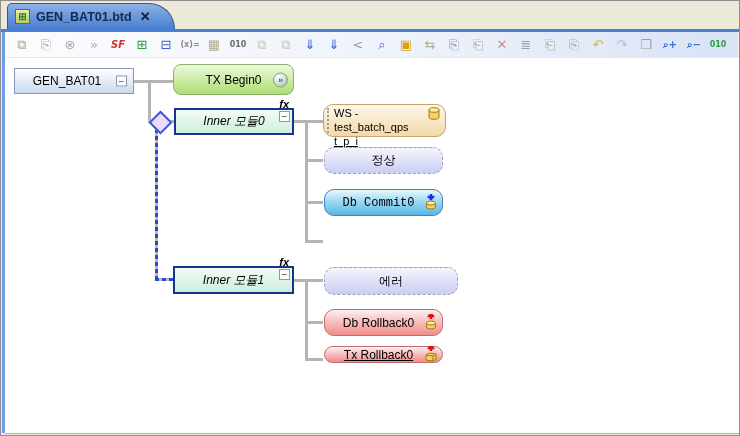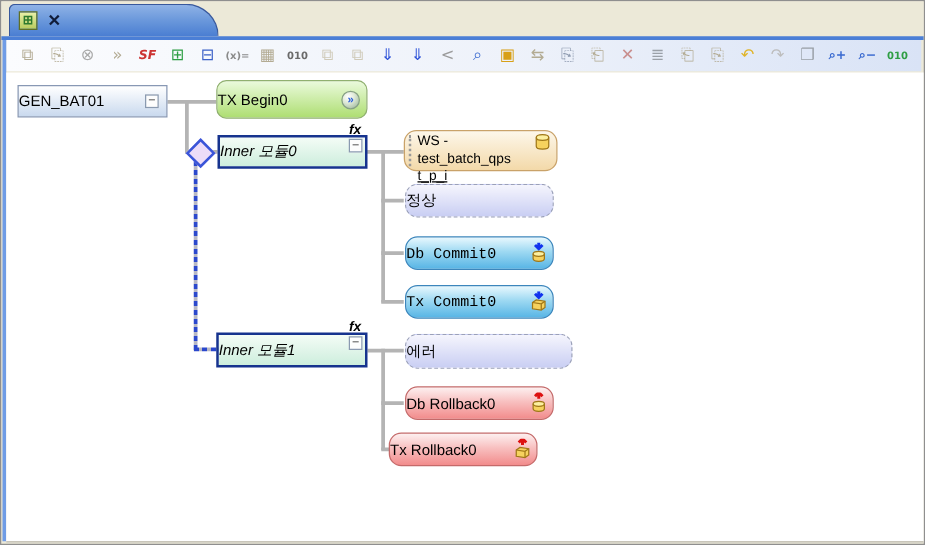"GEN_BAT01.btd" span.tab-title { html: none -> <span>GEN_BAT01.btd</span> }
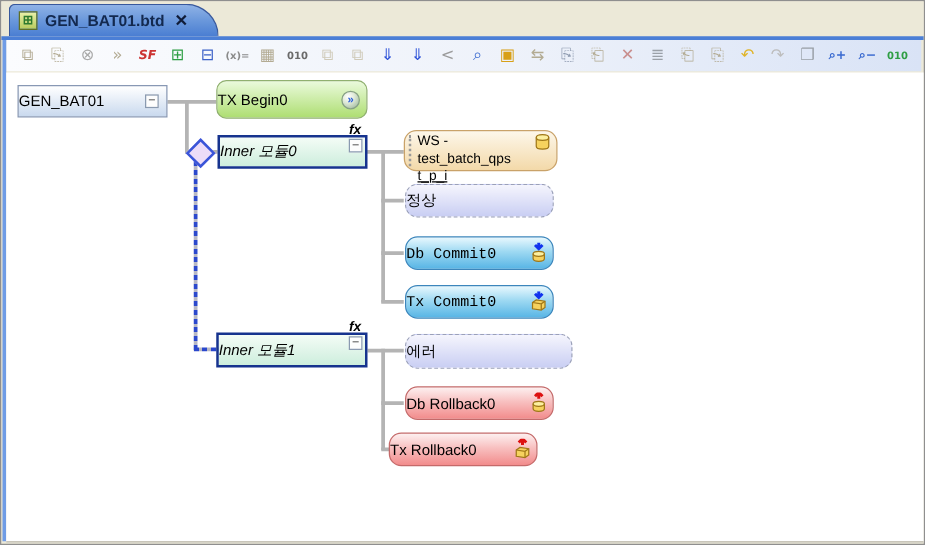"GEN_BAT01" .node { justify-content: none -> center }
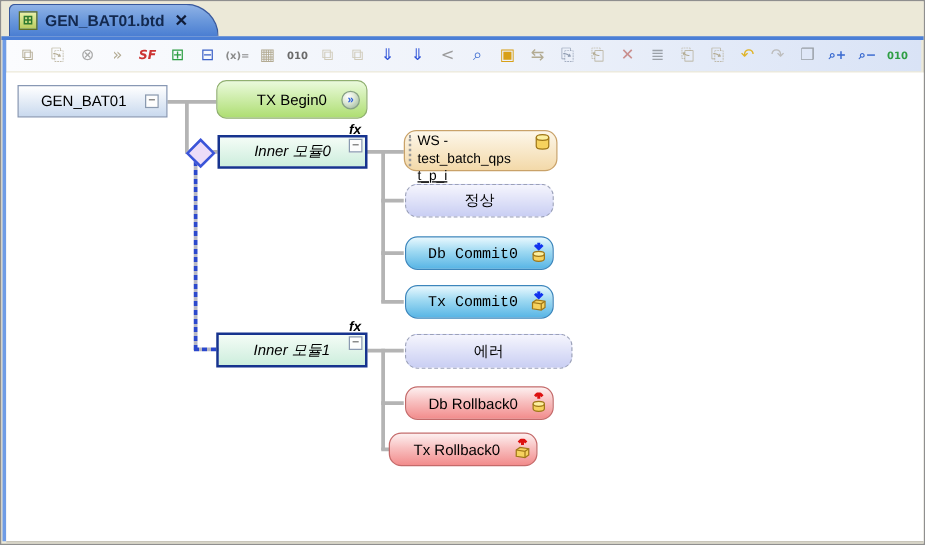"Tx Commit0" div.node { html: <div> <span>Tx Commit0</span> <svg> <path></path> <path></path> <path></path> </svg> </div> -> none }
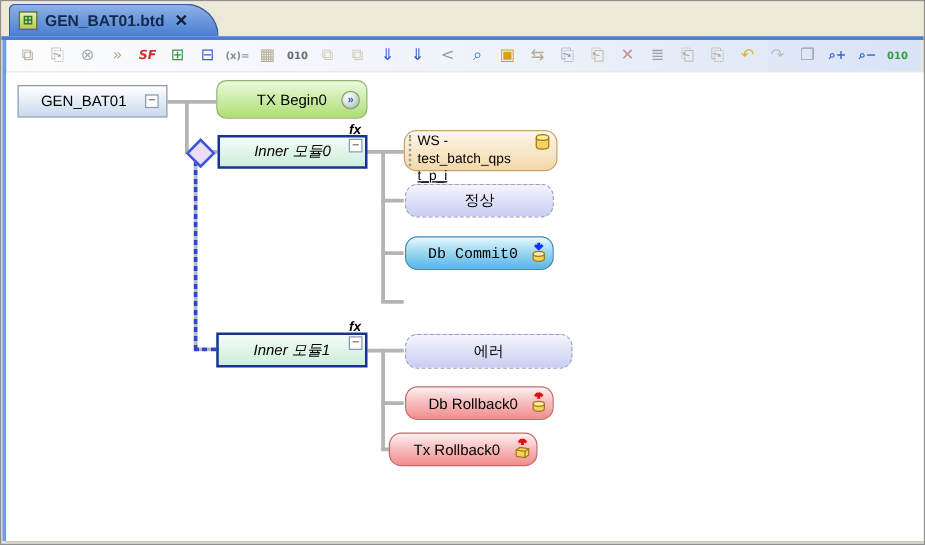"Tx Rollback0" div.node { height: 27px -> 17px; left: 306px -> 319px; text-decoration: none -> underline }
